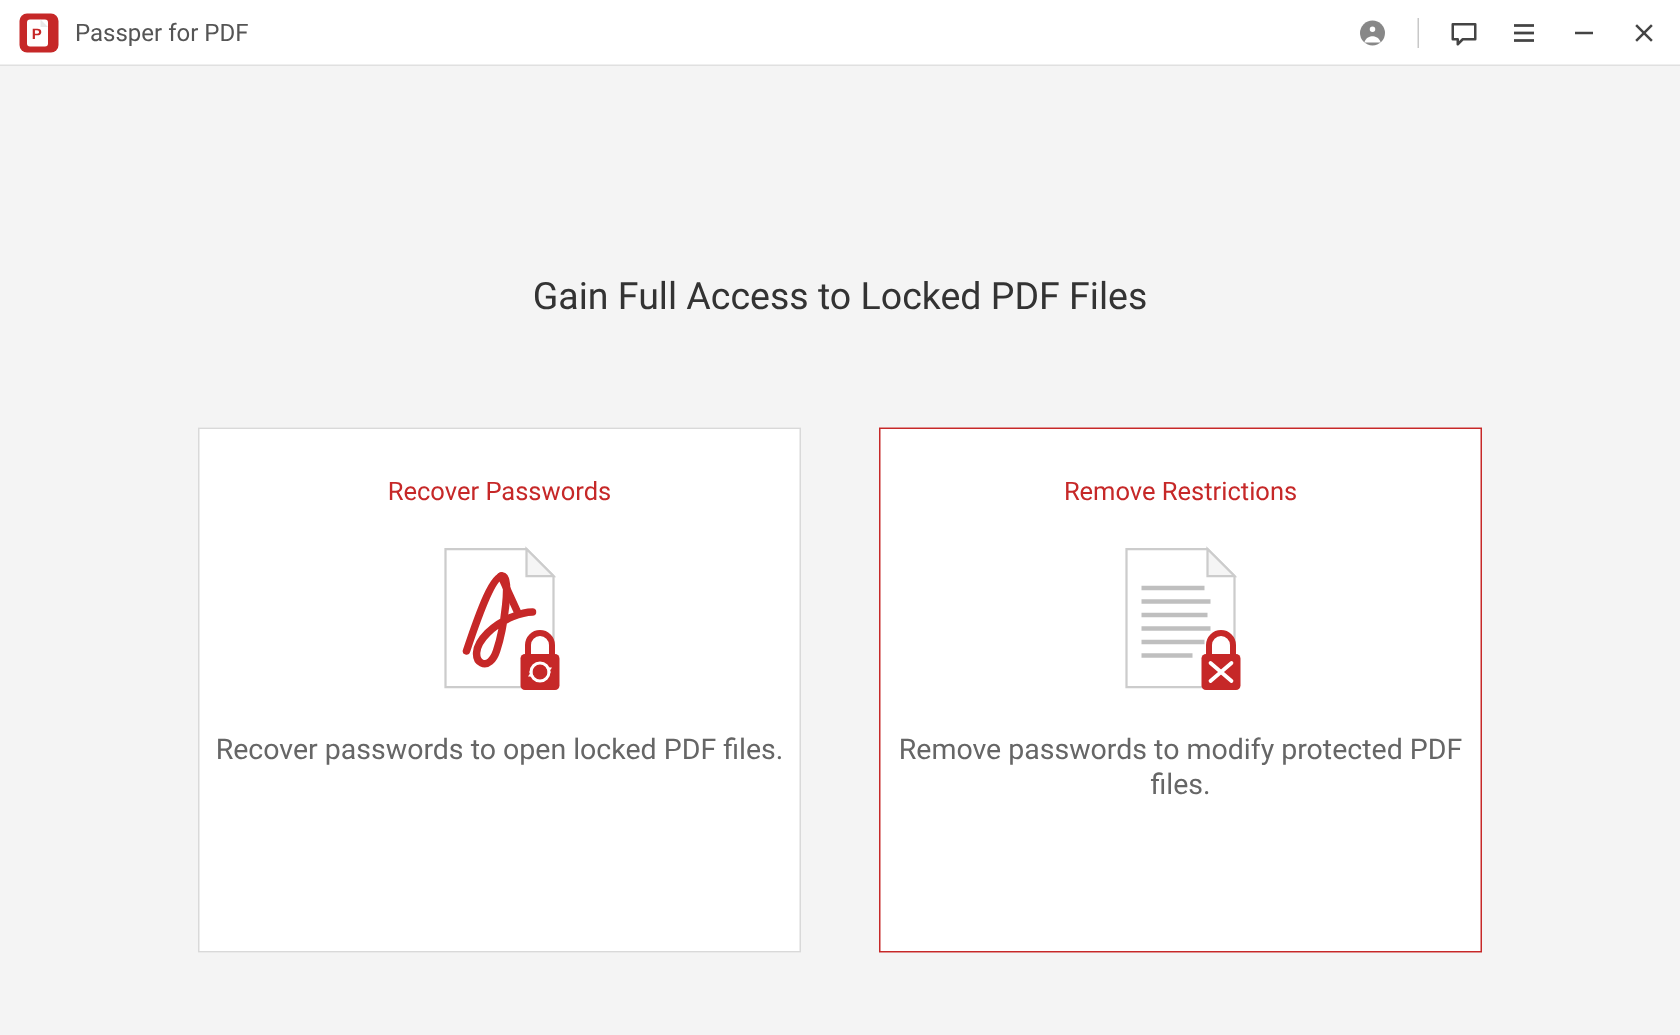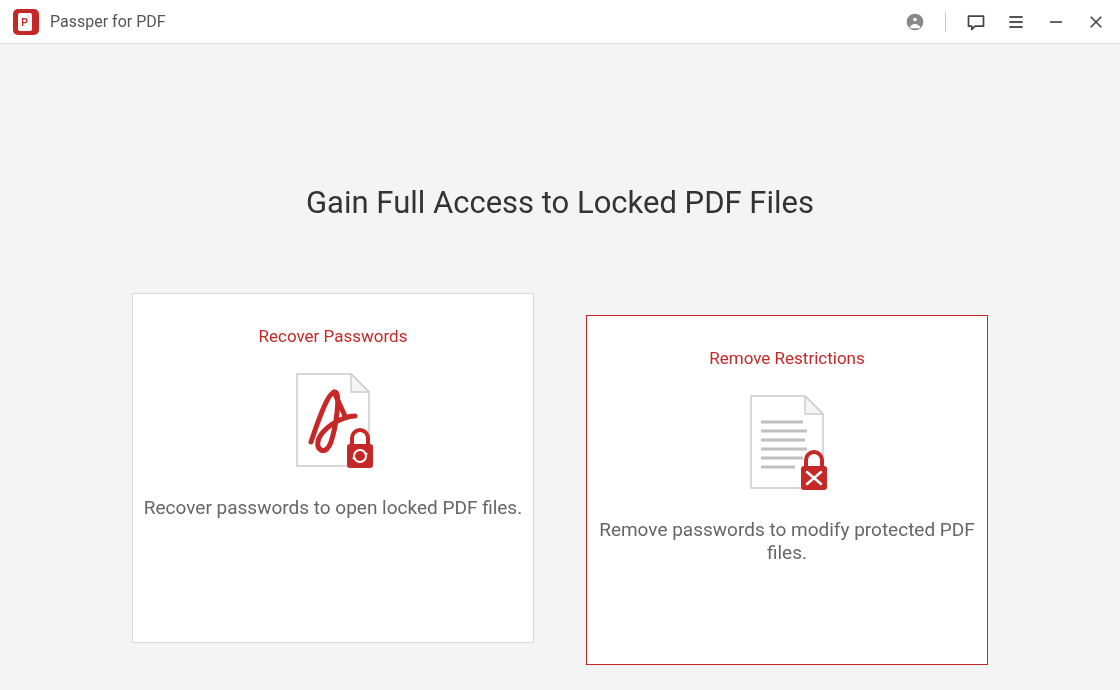"Gain Full Access to Locked" .headline { font-size: 31px -> 25px }
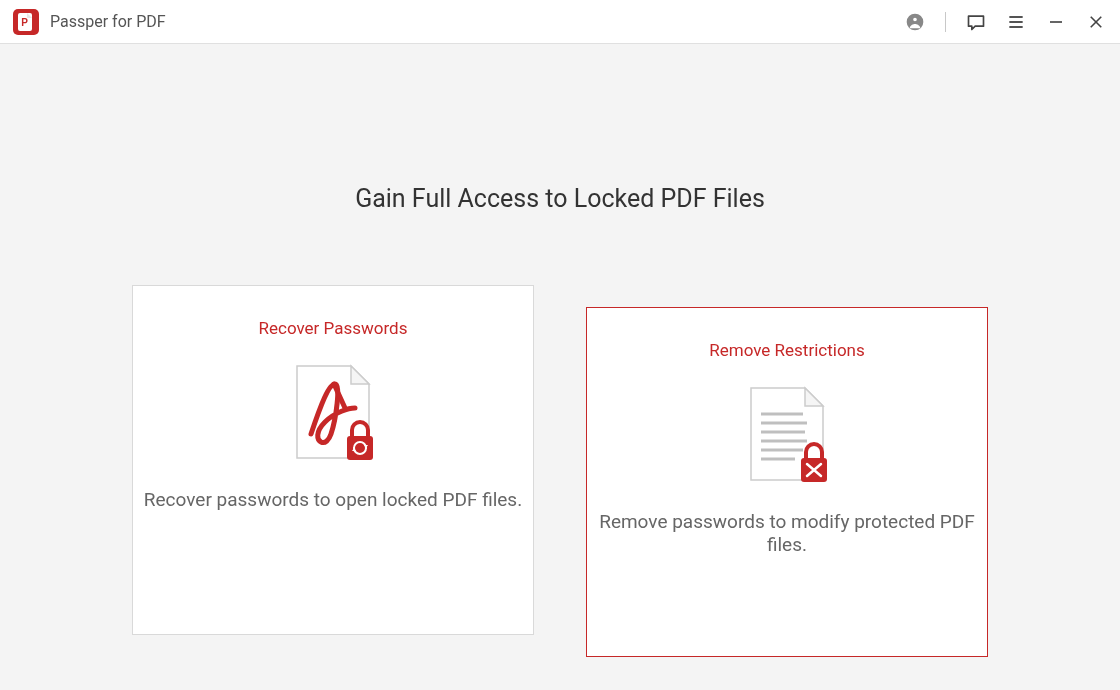"Remove Restrictions" .card.selected { margin-top: 22px -> none }
